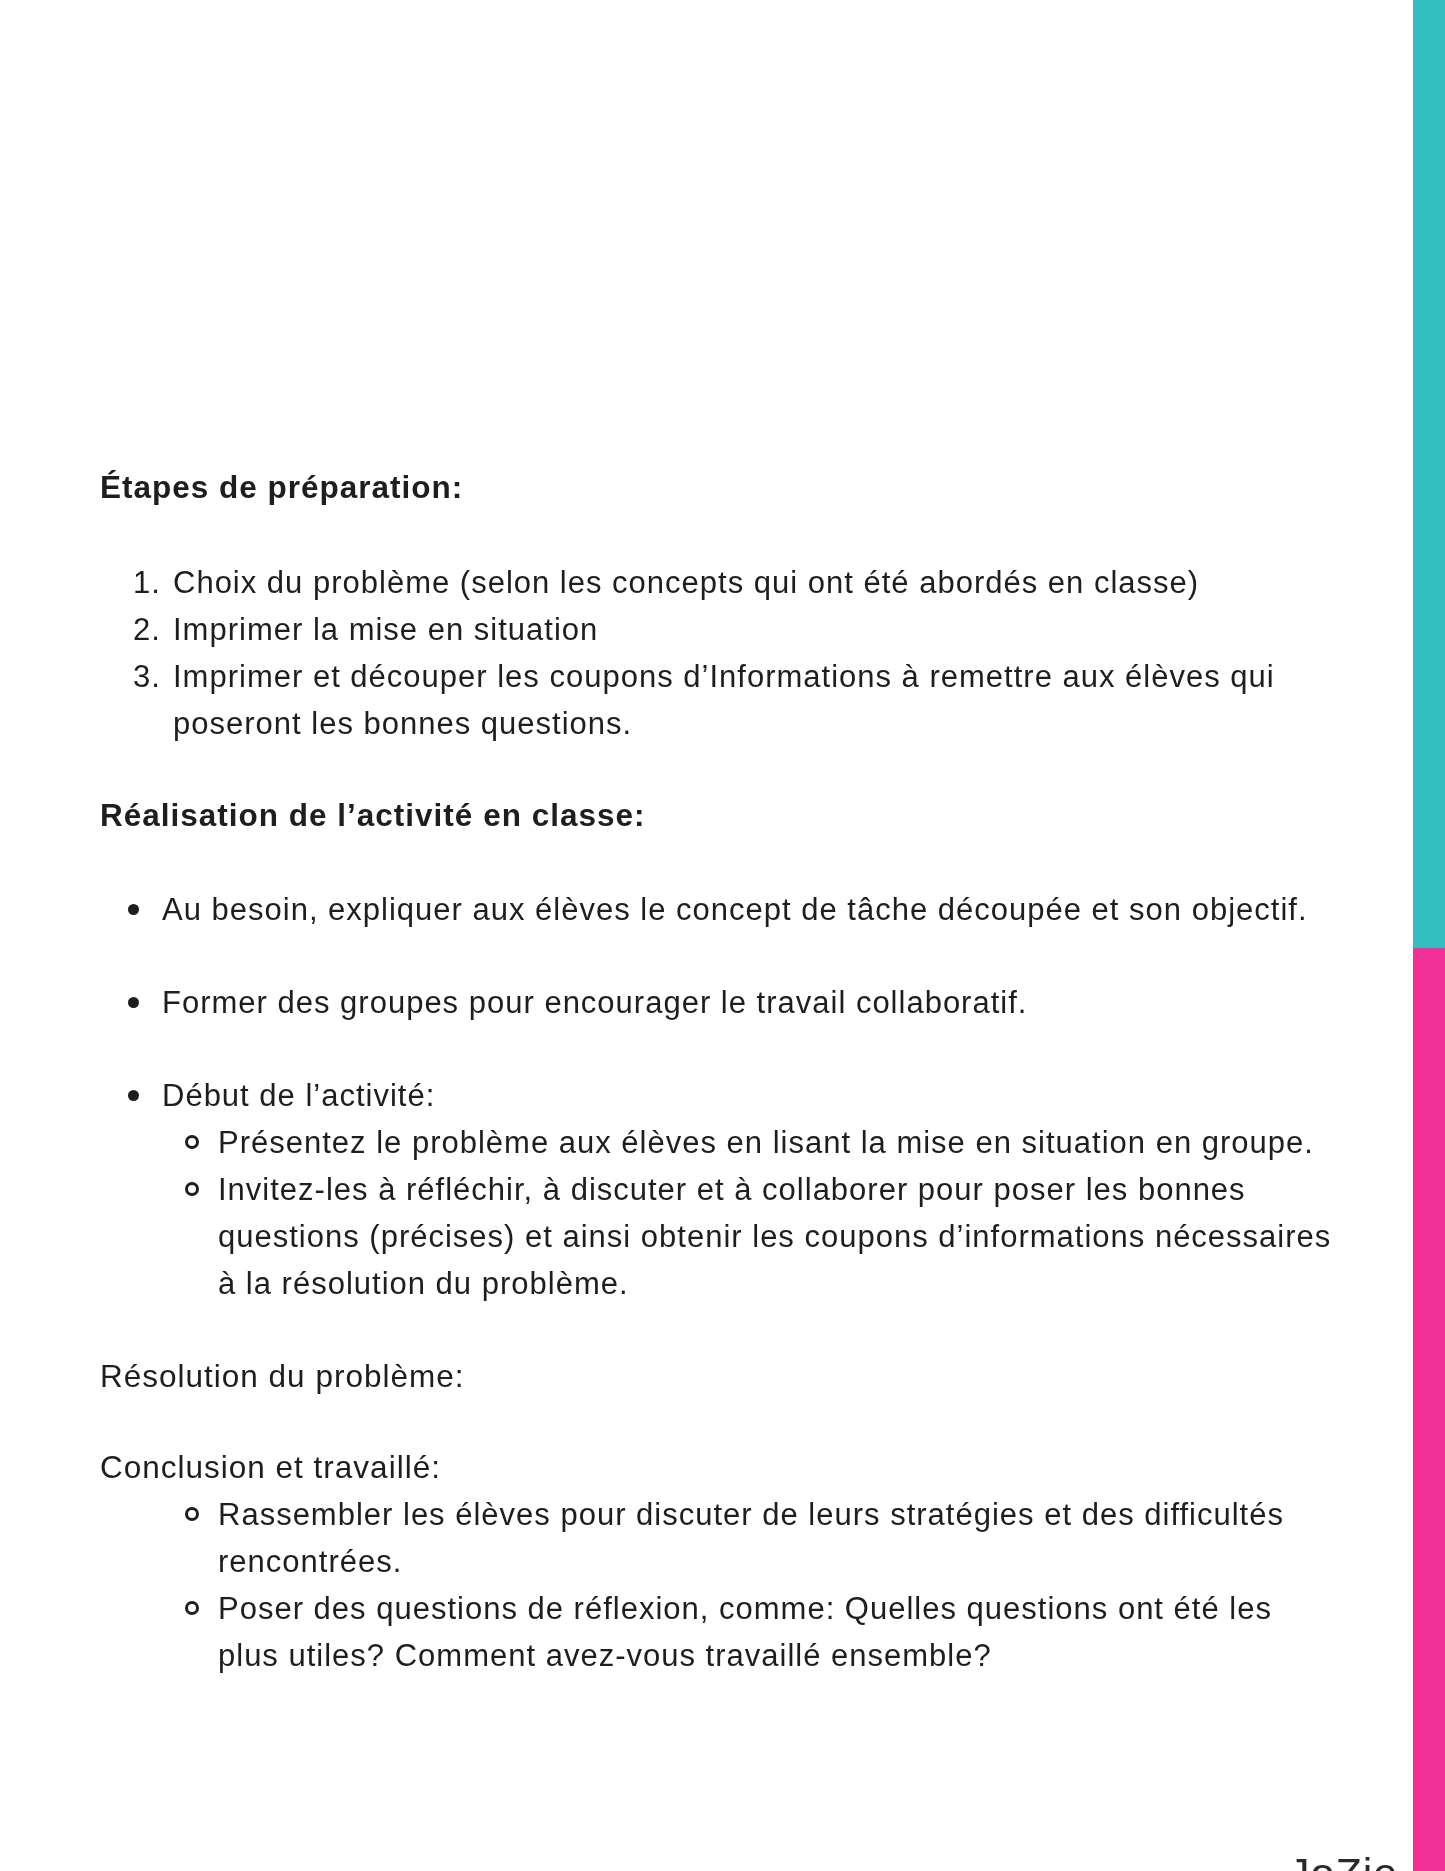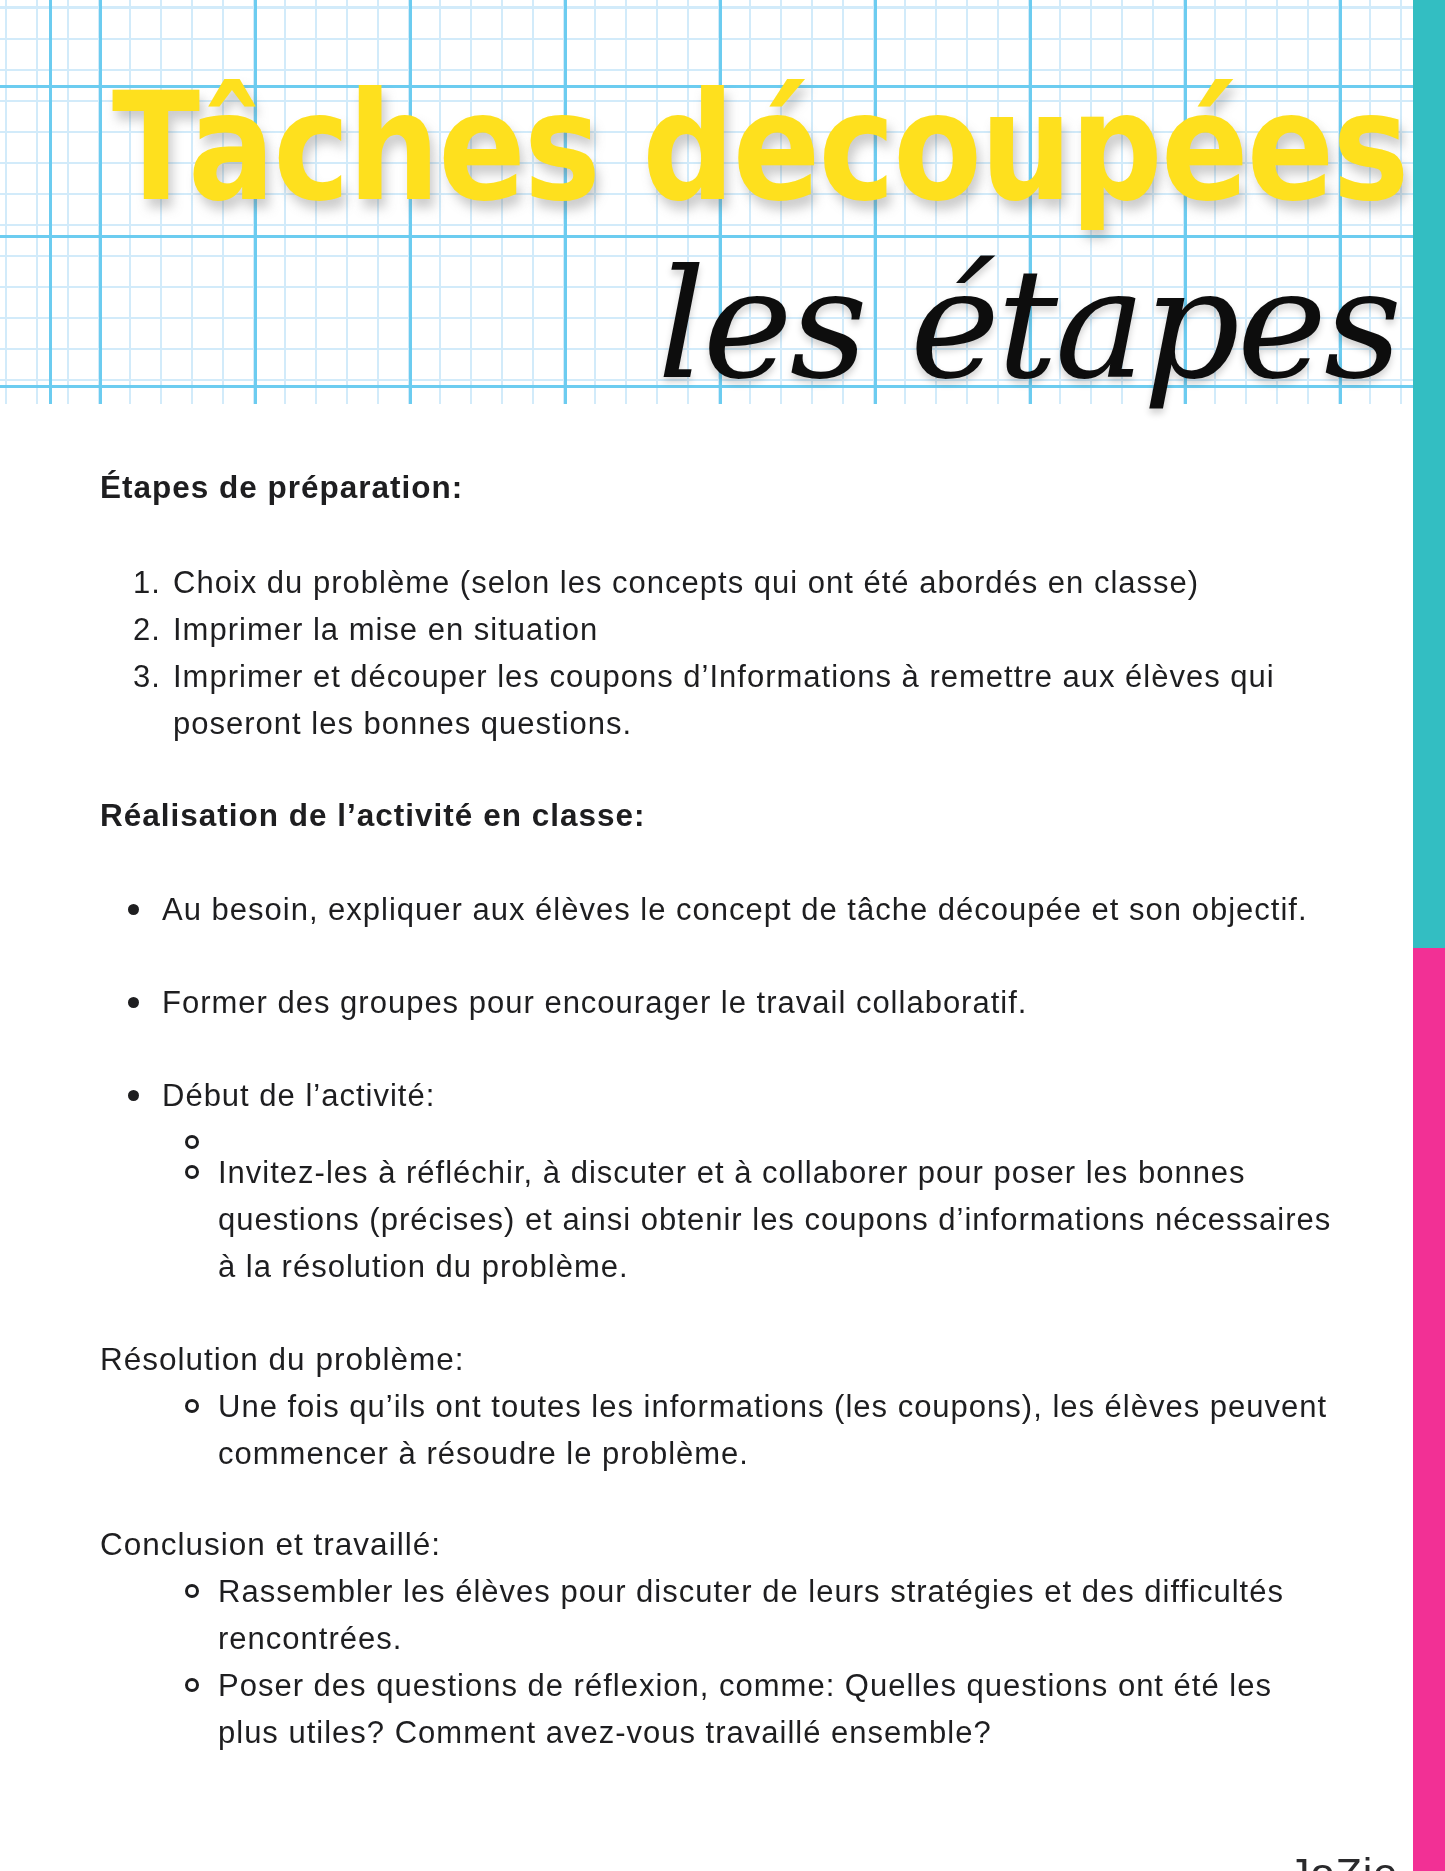"Tâches découpées" div.grid-header { html: <div> <div>Tâches découpées</div> <div>les étapes</div> </div> -> none }
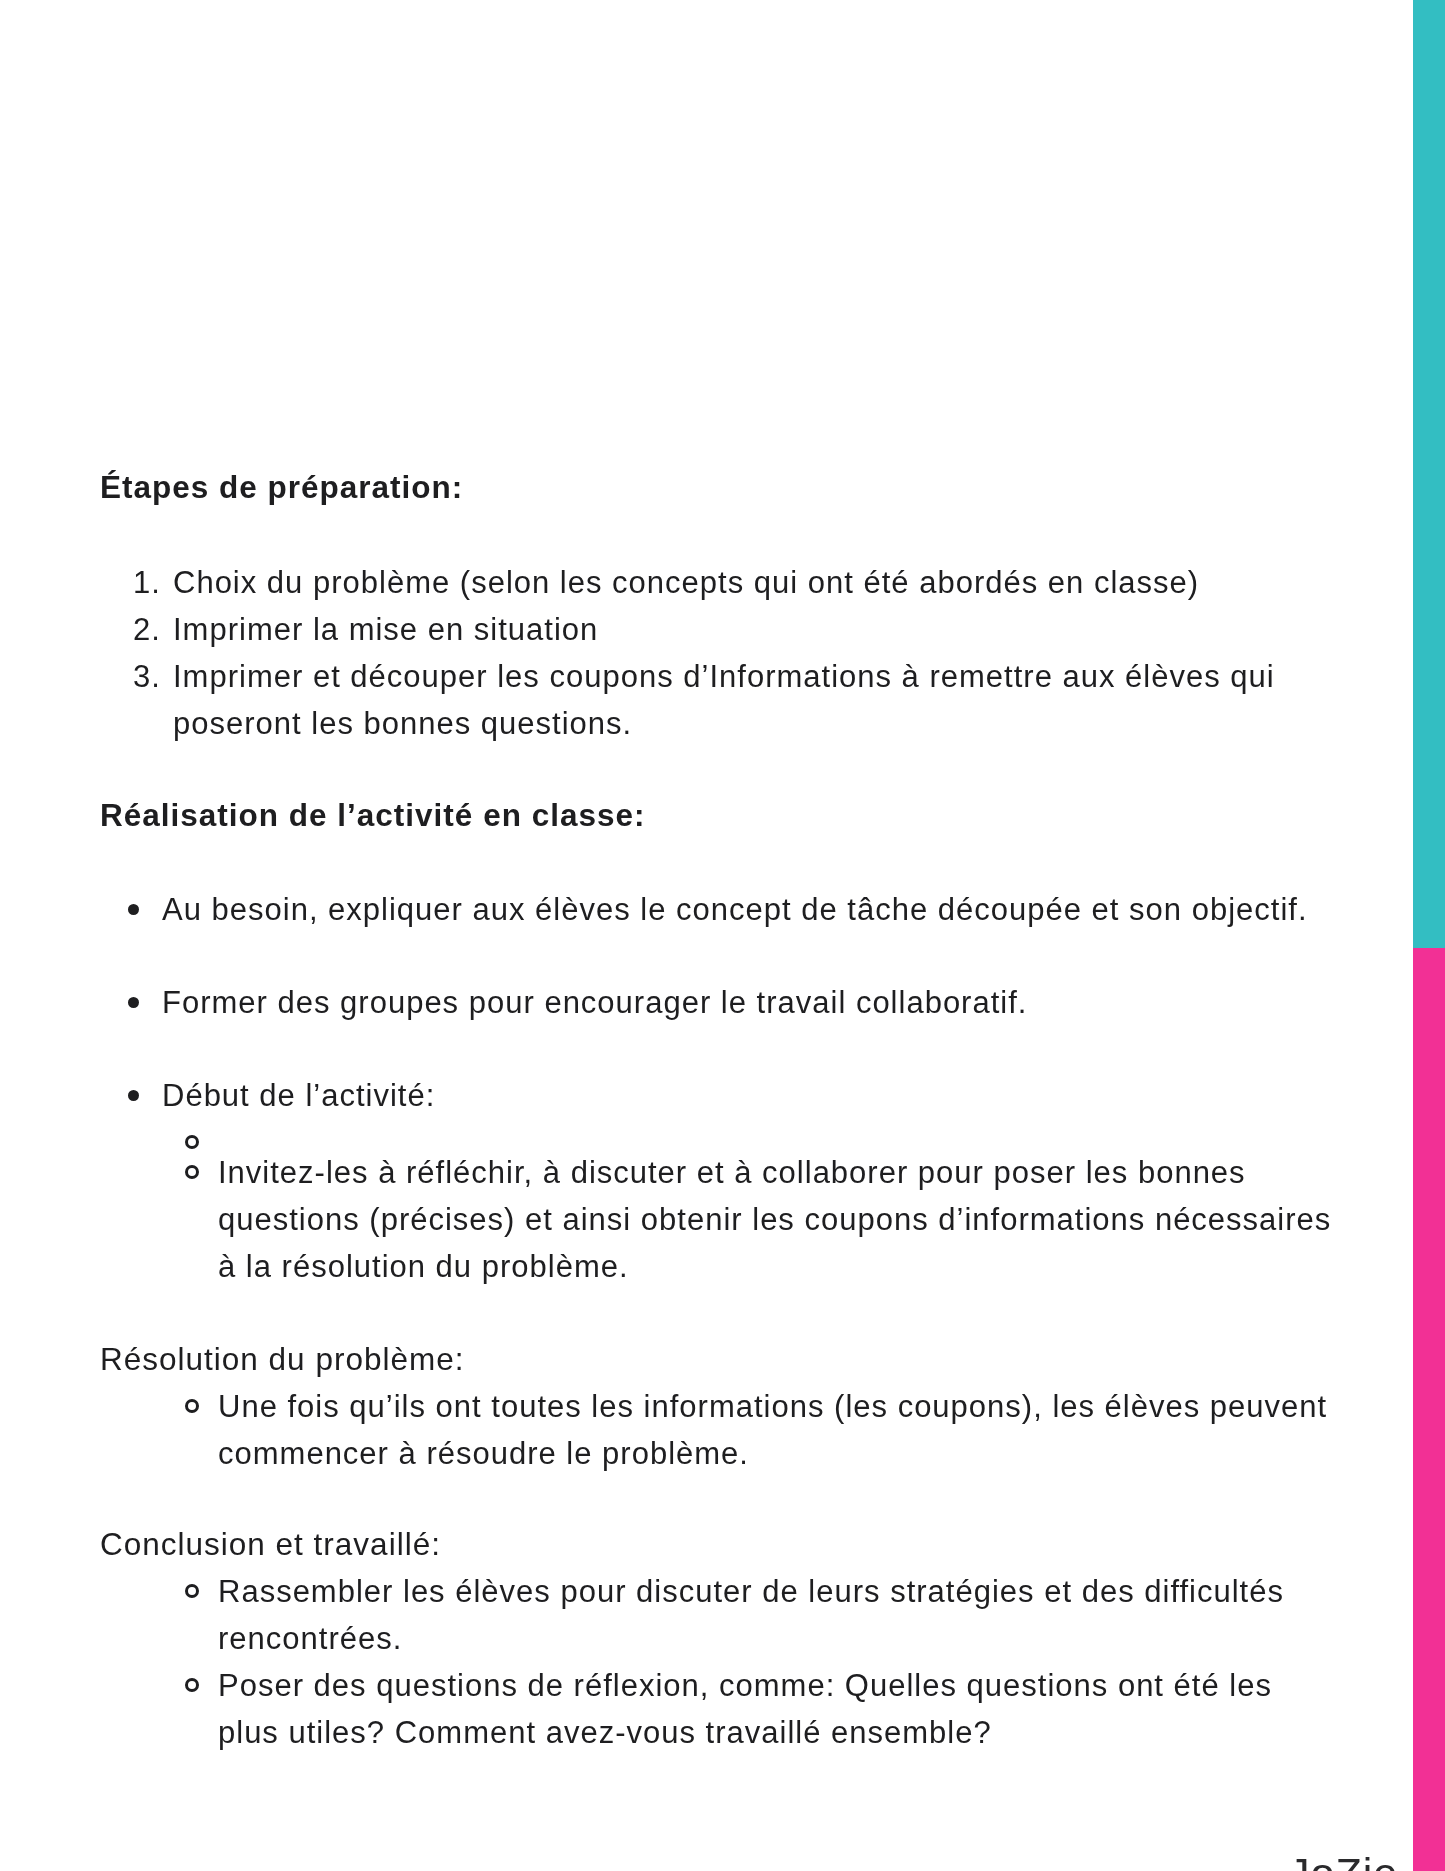"Présentez le problème aux élèves" span.txt { html: none -> <span>Présentez le problème aux élèves en lisant la mise en situation en groupe.</span> }
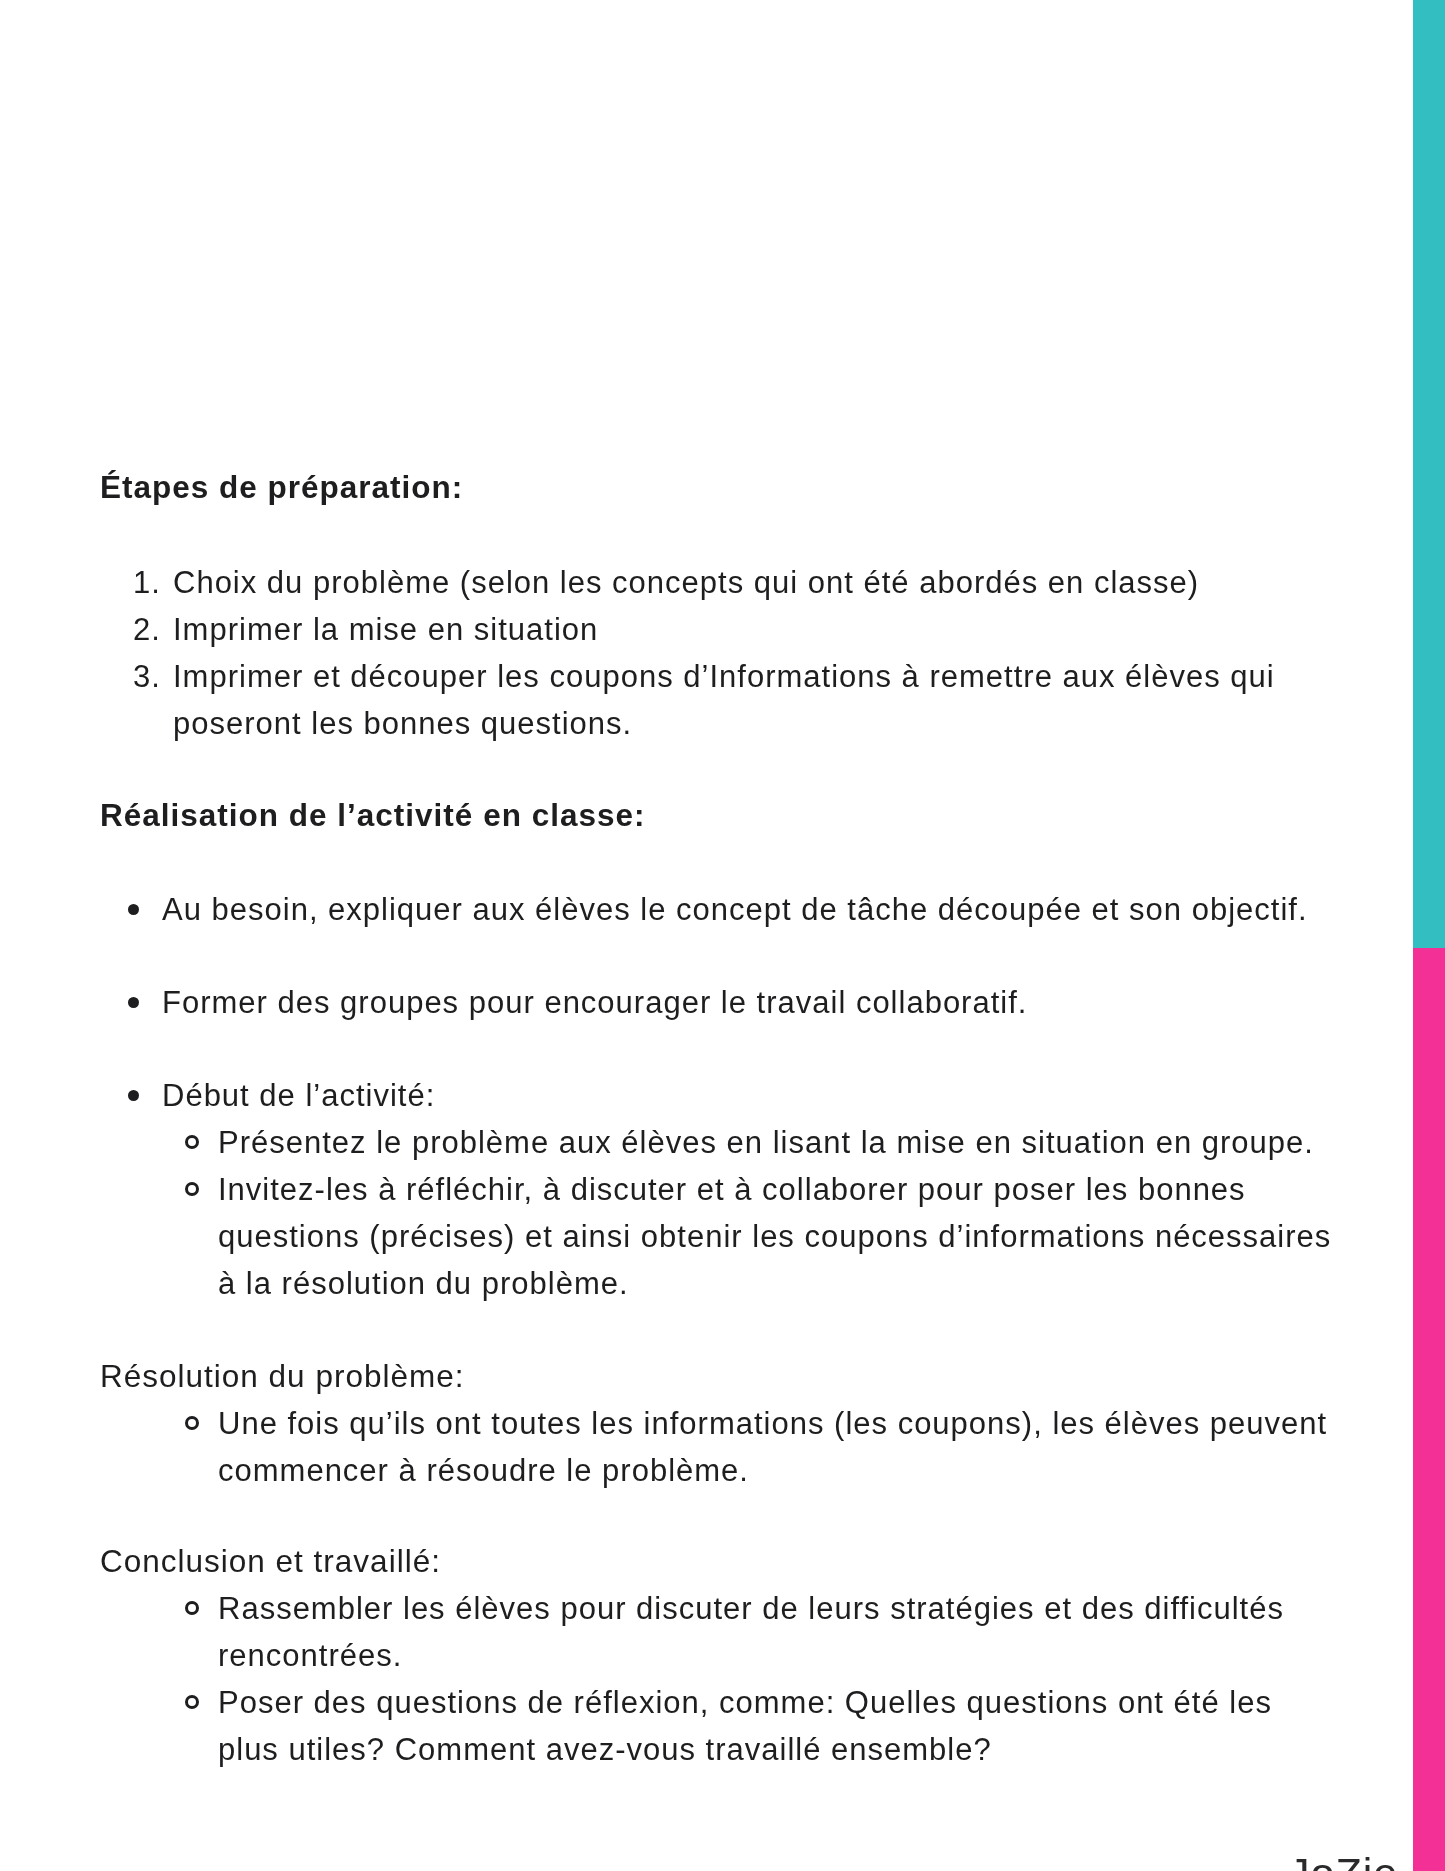"Une fois qu’ils ont toutes" ul.sub-list { html: <ul> <li> <span></span> <span>Une fois qu’ils ont toutes les informations (les coupons), les élèves peuvent commencer à résoudre le problème.</span> </li> </ul> -> none }
